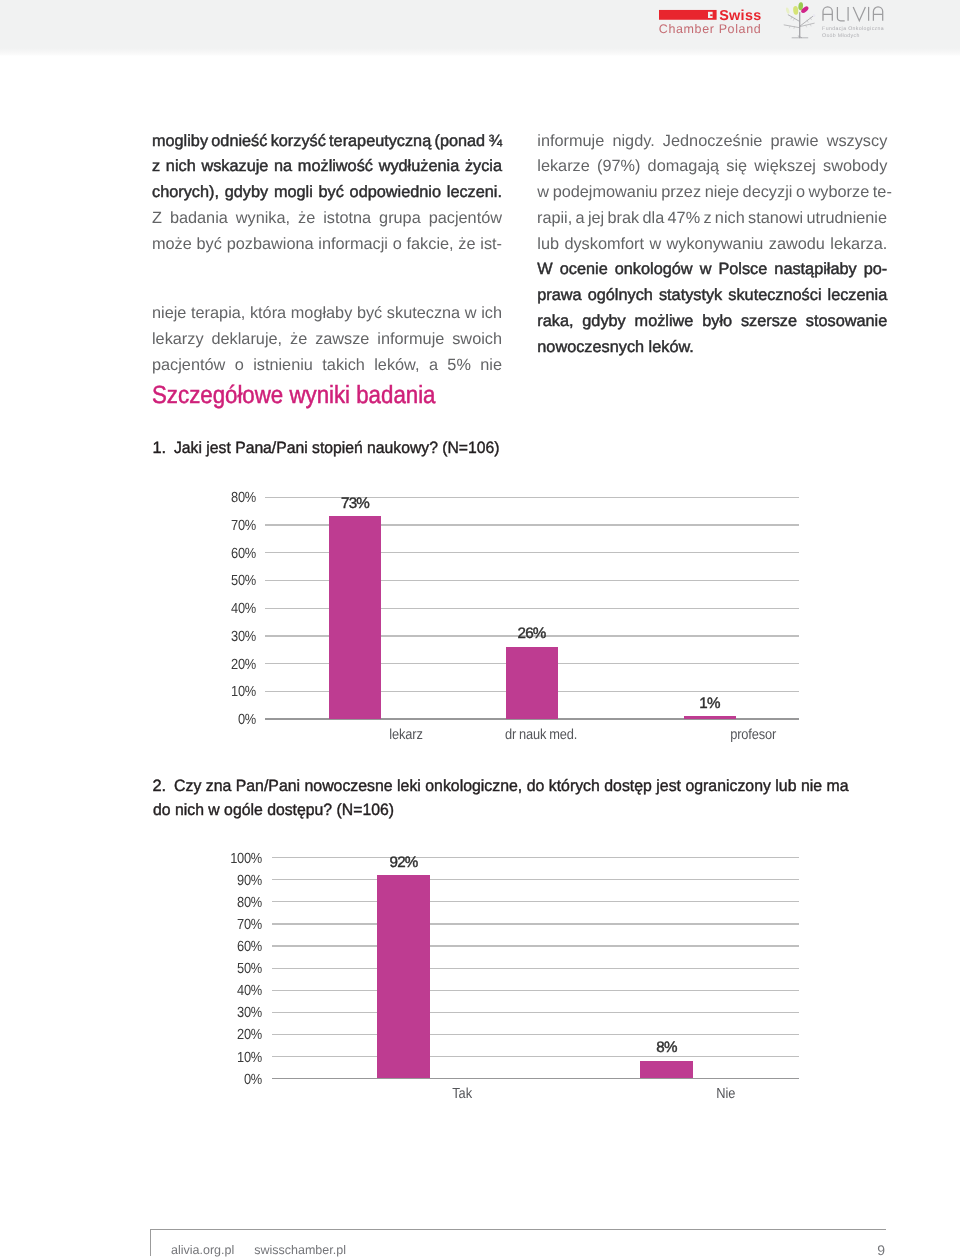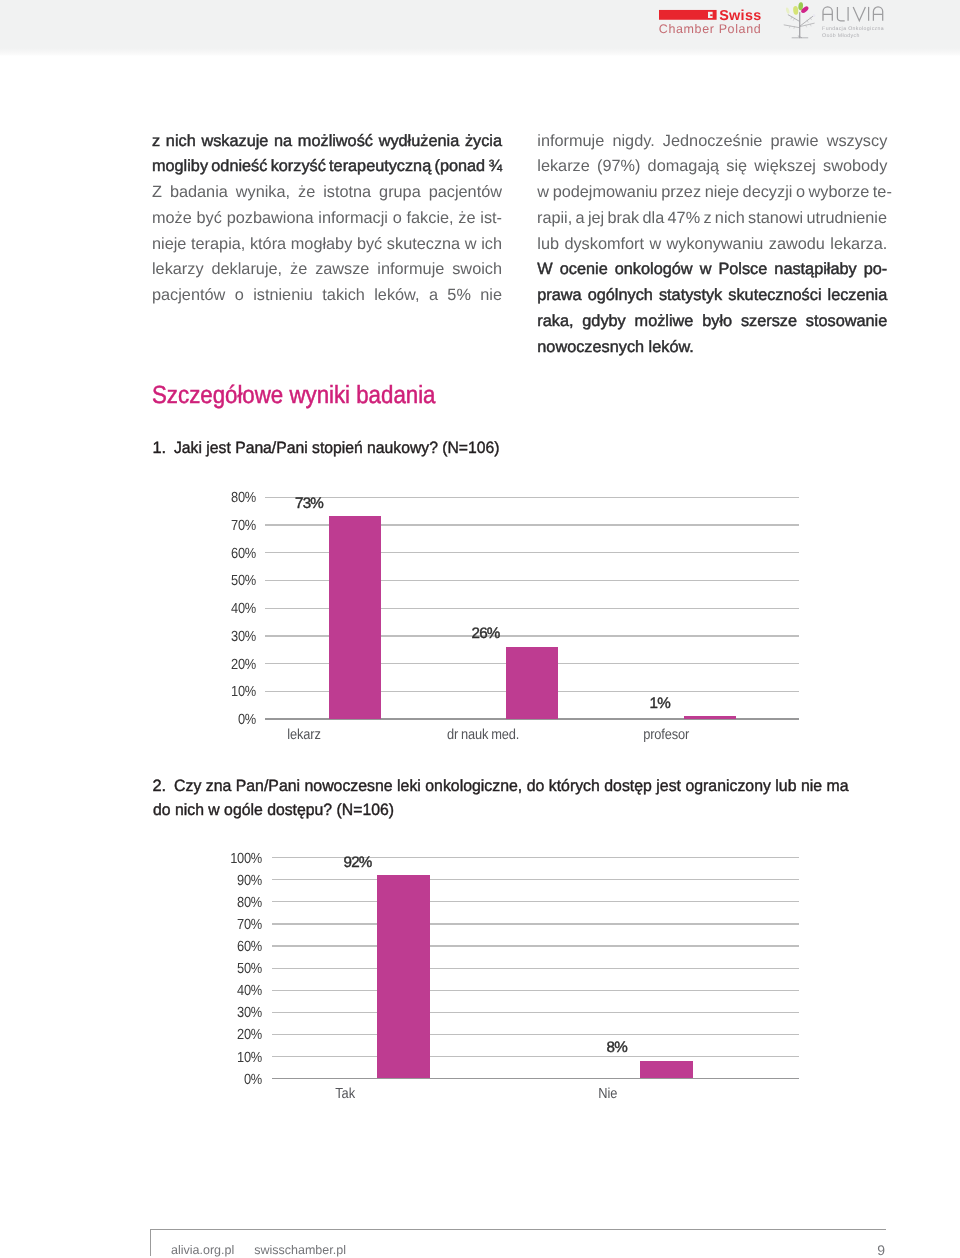"z nich wskazuje na możliwość" div.tline { order: before "mogliby odnieść korzyść terapeutyczną" -> after "mogliby odnieść korzyść terapeutyczną" }
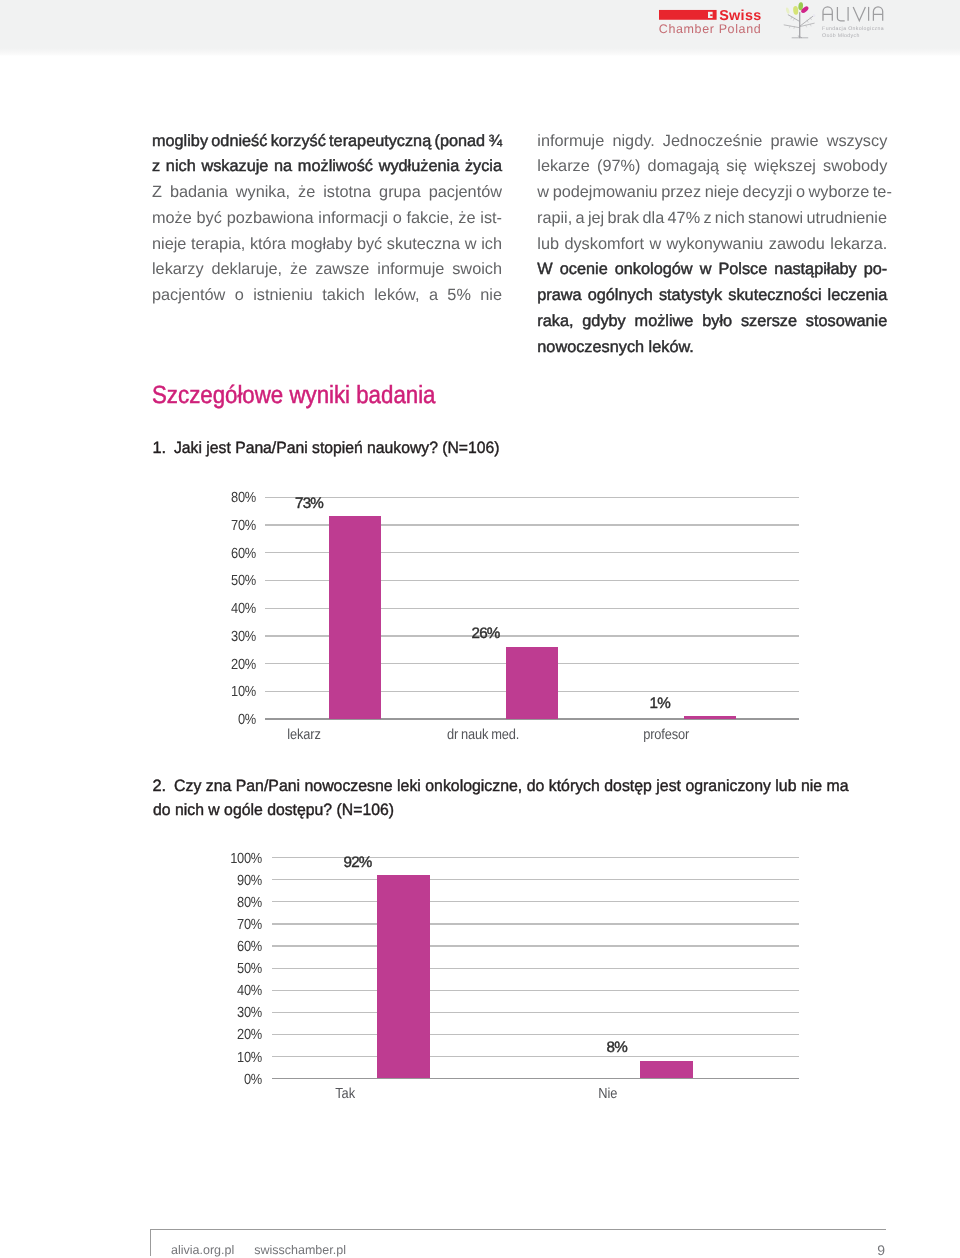"chorych), gdyby mogli być odpowiednio" div.tline { html: none -> <div>chorych), gdyby mogli być odpowiednio leczeni.</div> }
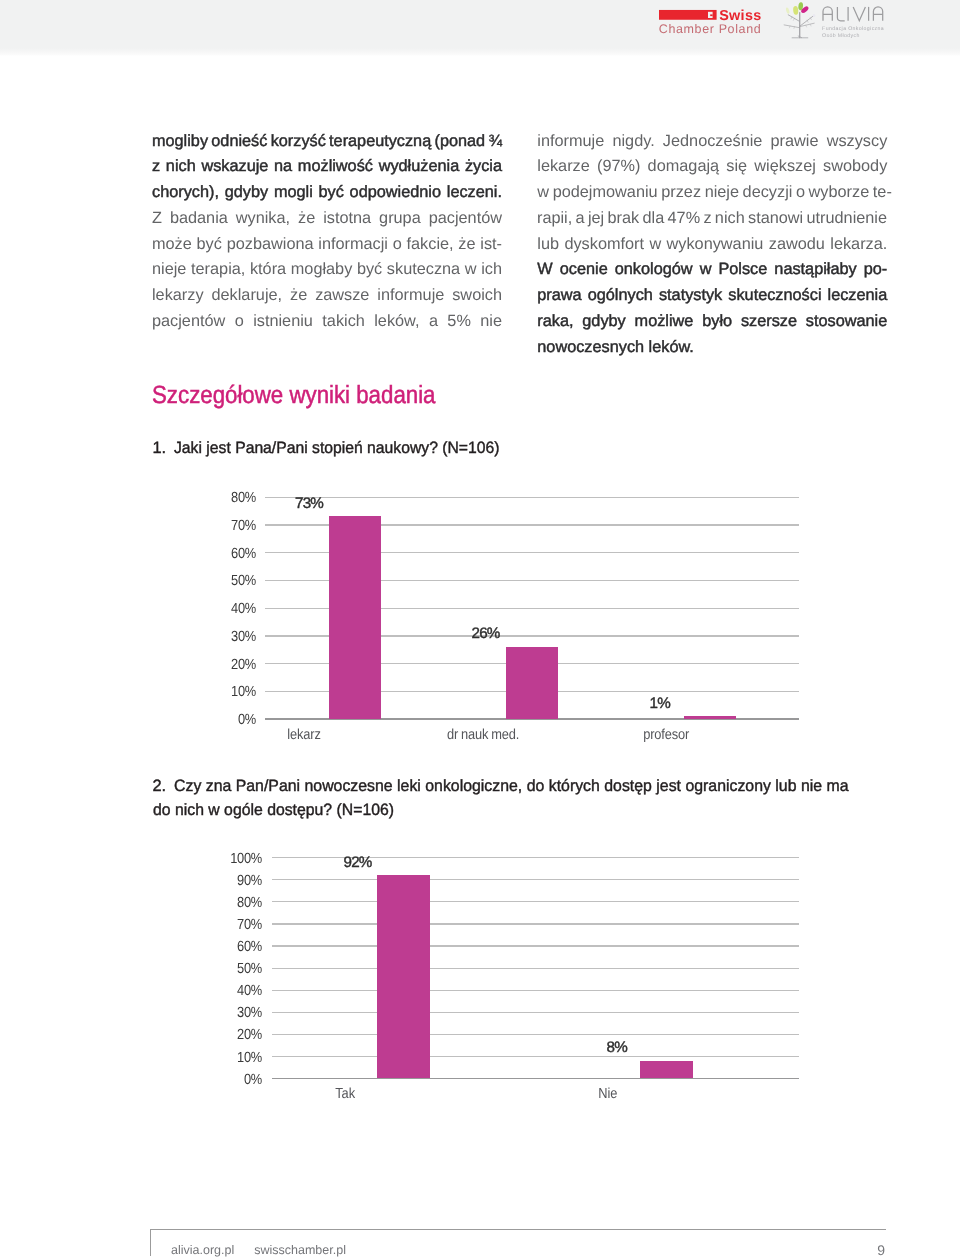"nieje terapia, która mogłaby być" div.tline { margin-top: none -> 44px }
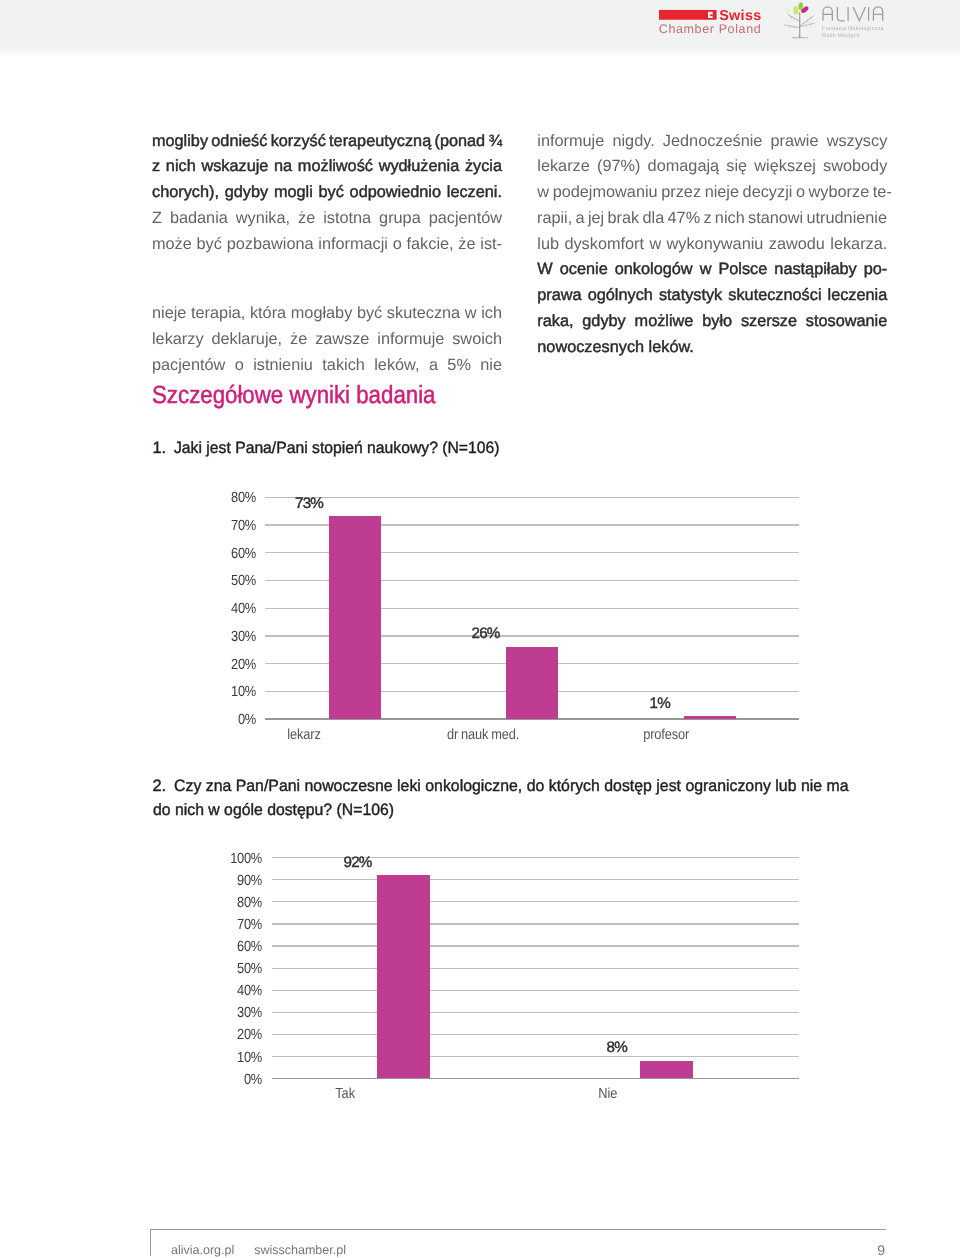"73%" .chart .vlabel { text-align: none -> center }
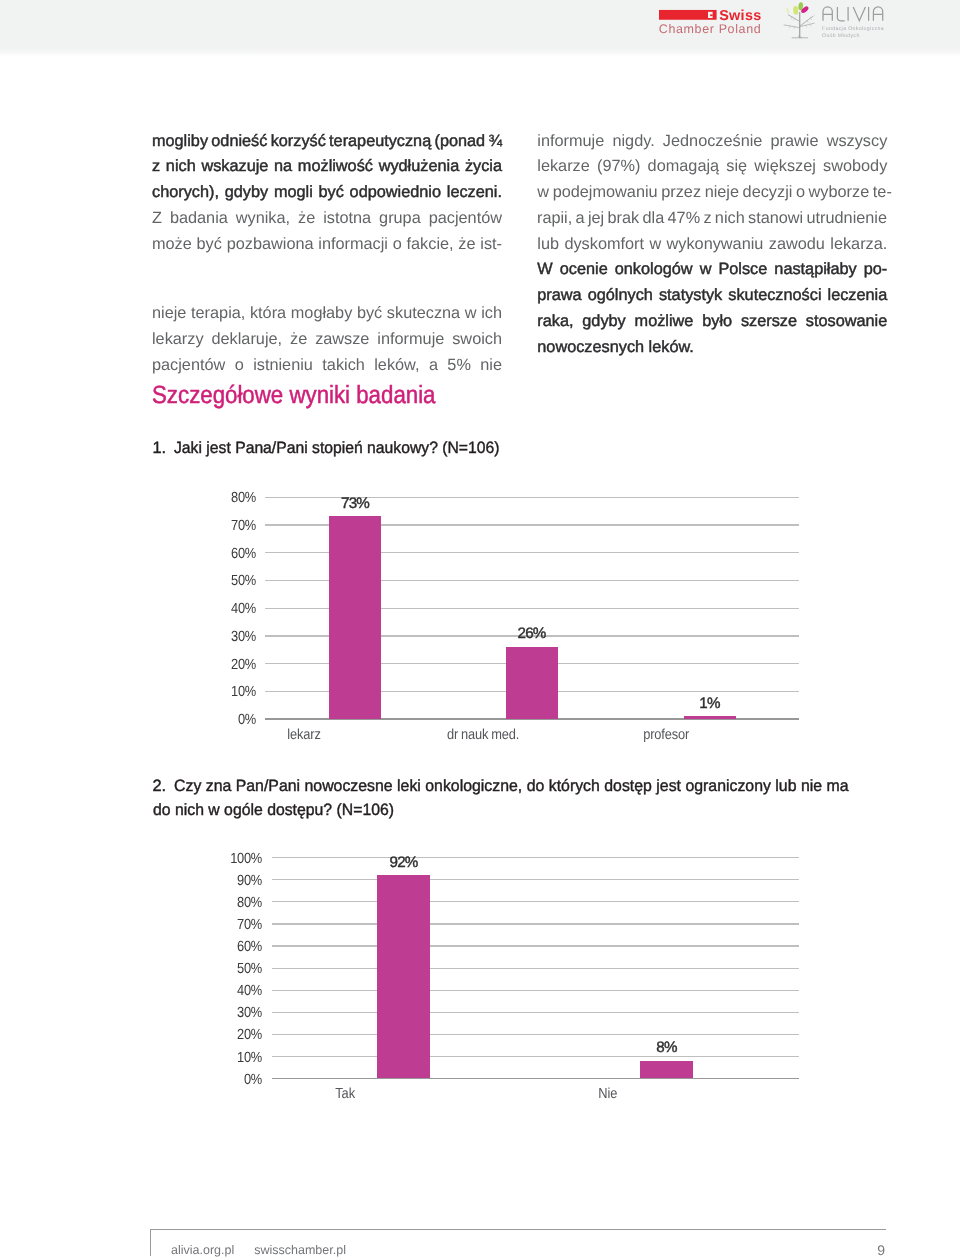"lekarz" .chart .xlabel { text-align: left -> right }
